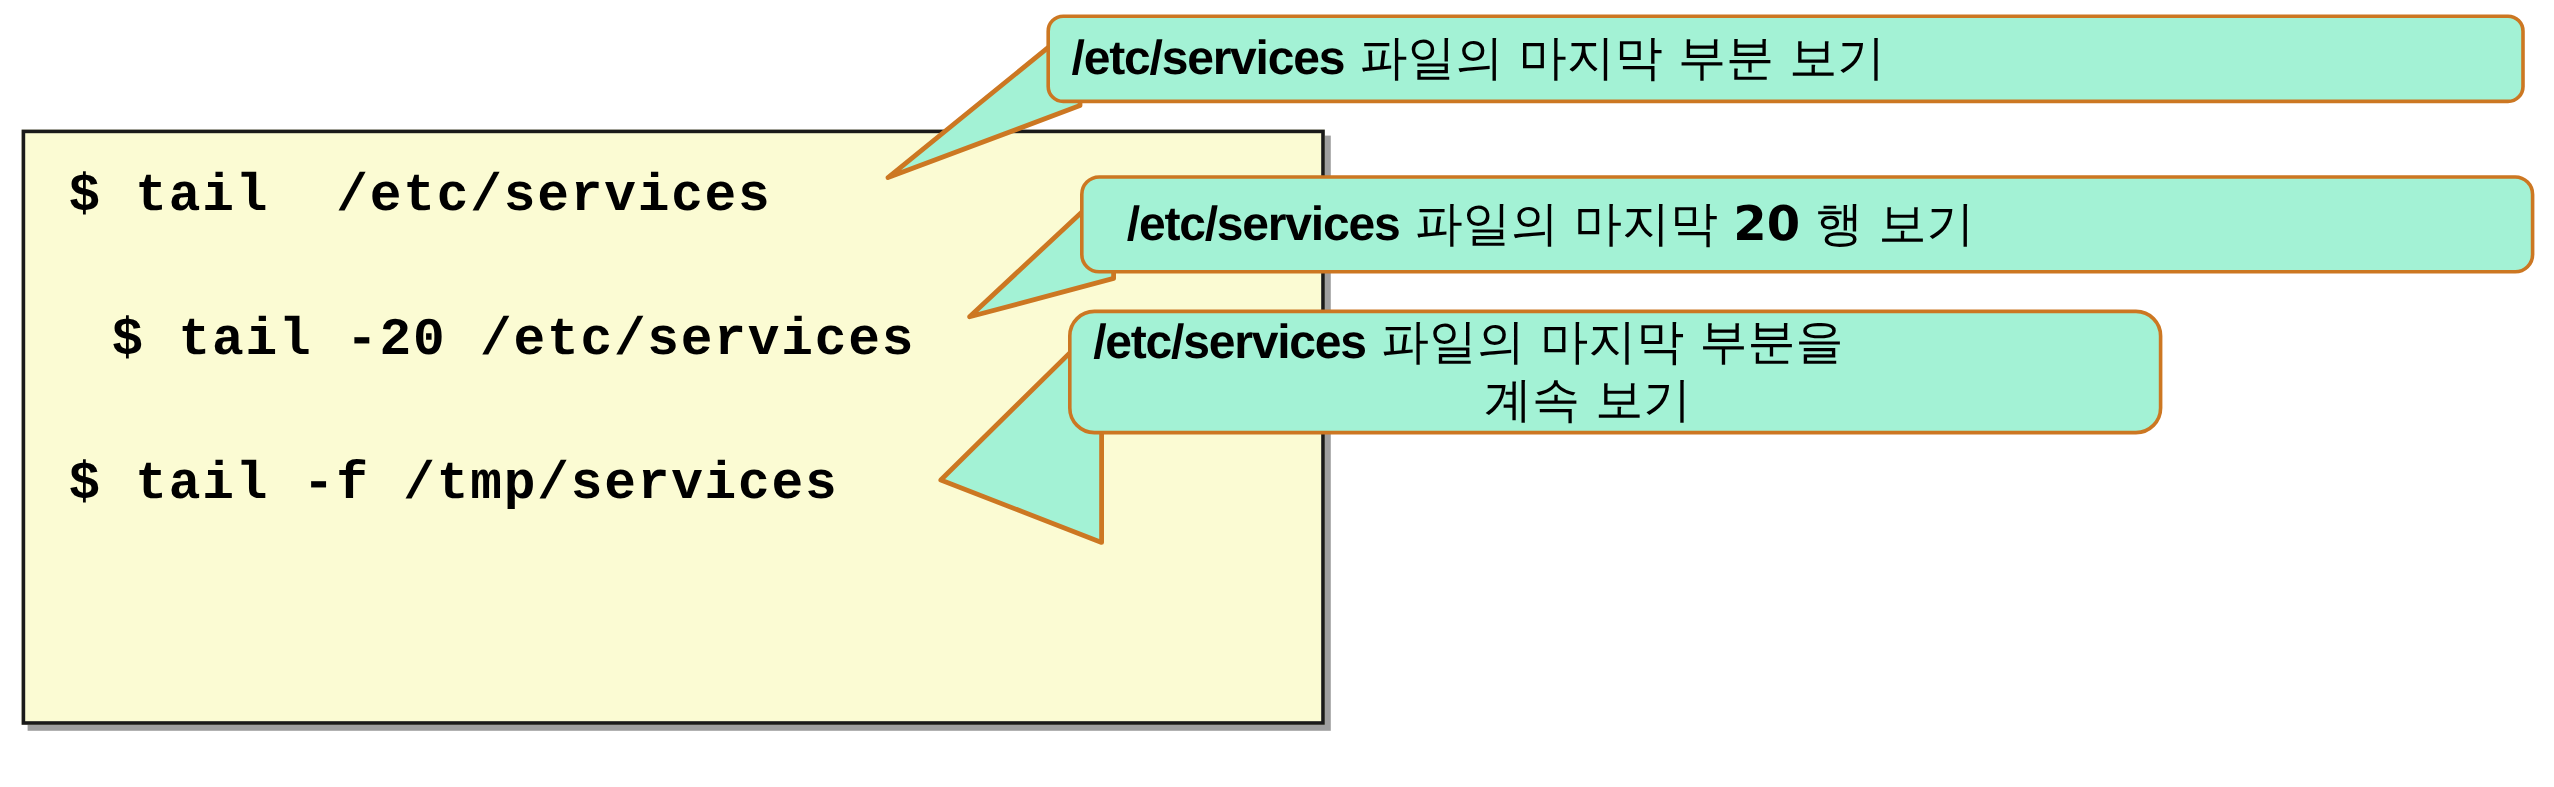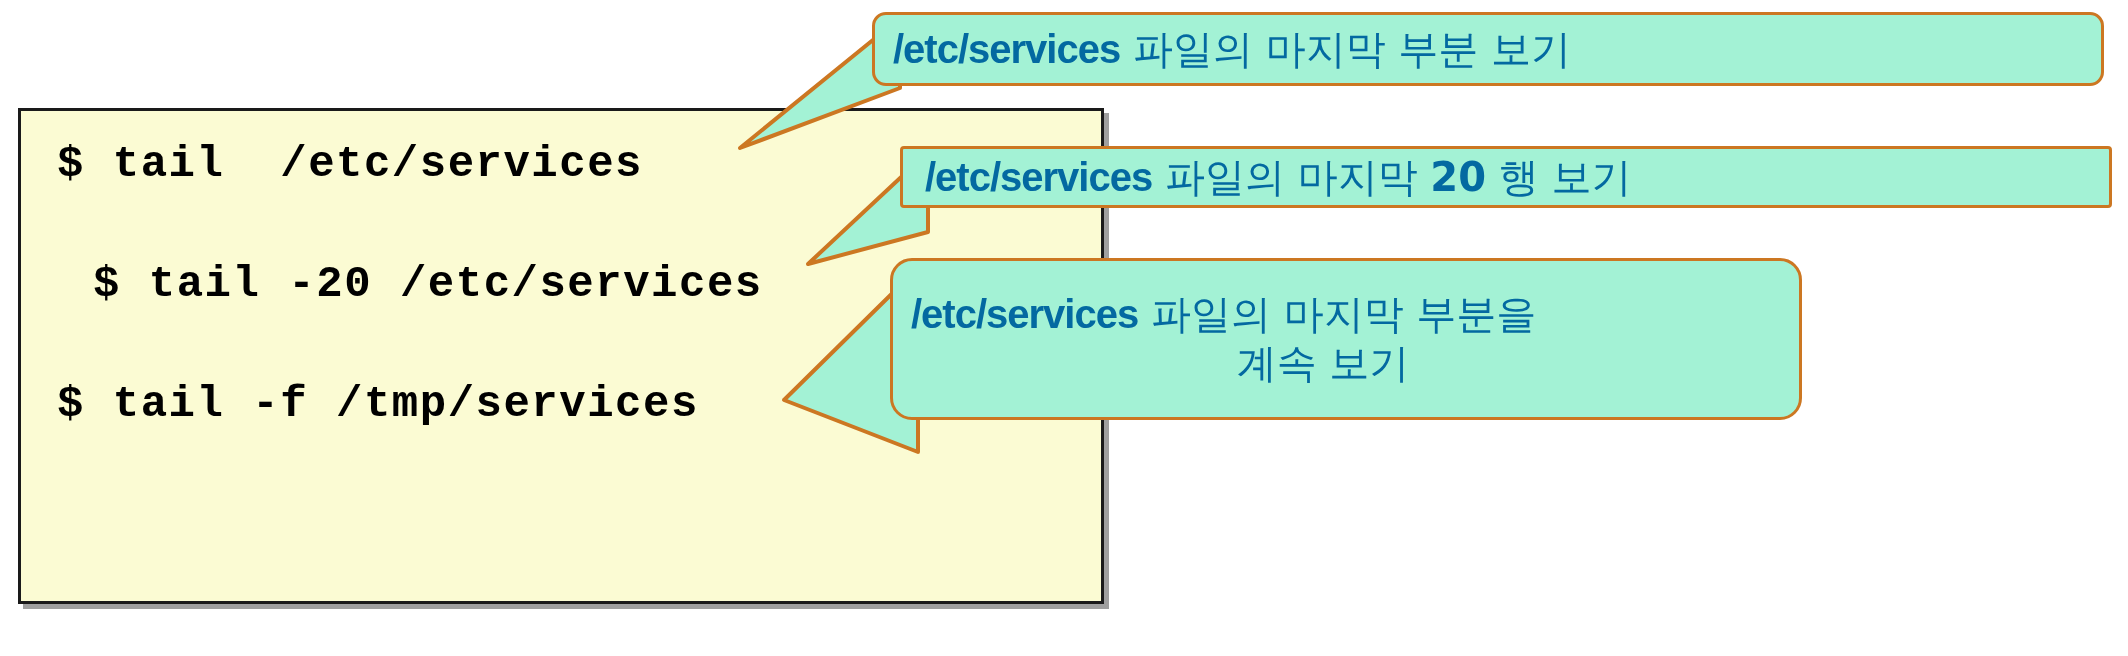"/etc/services 파일의 마지막 부분 보기" .bubble { color: #0369a1 -> #000000 }
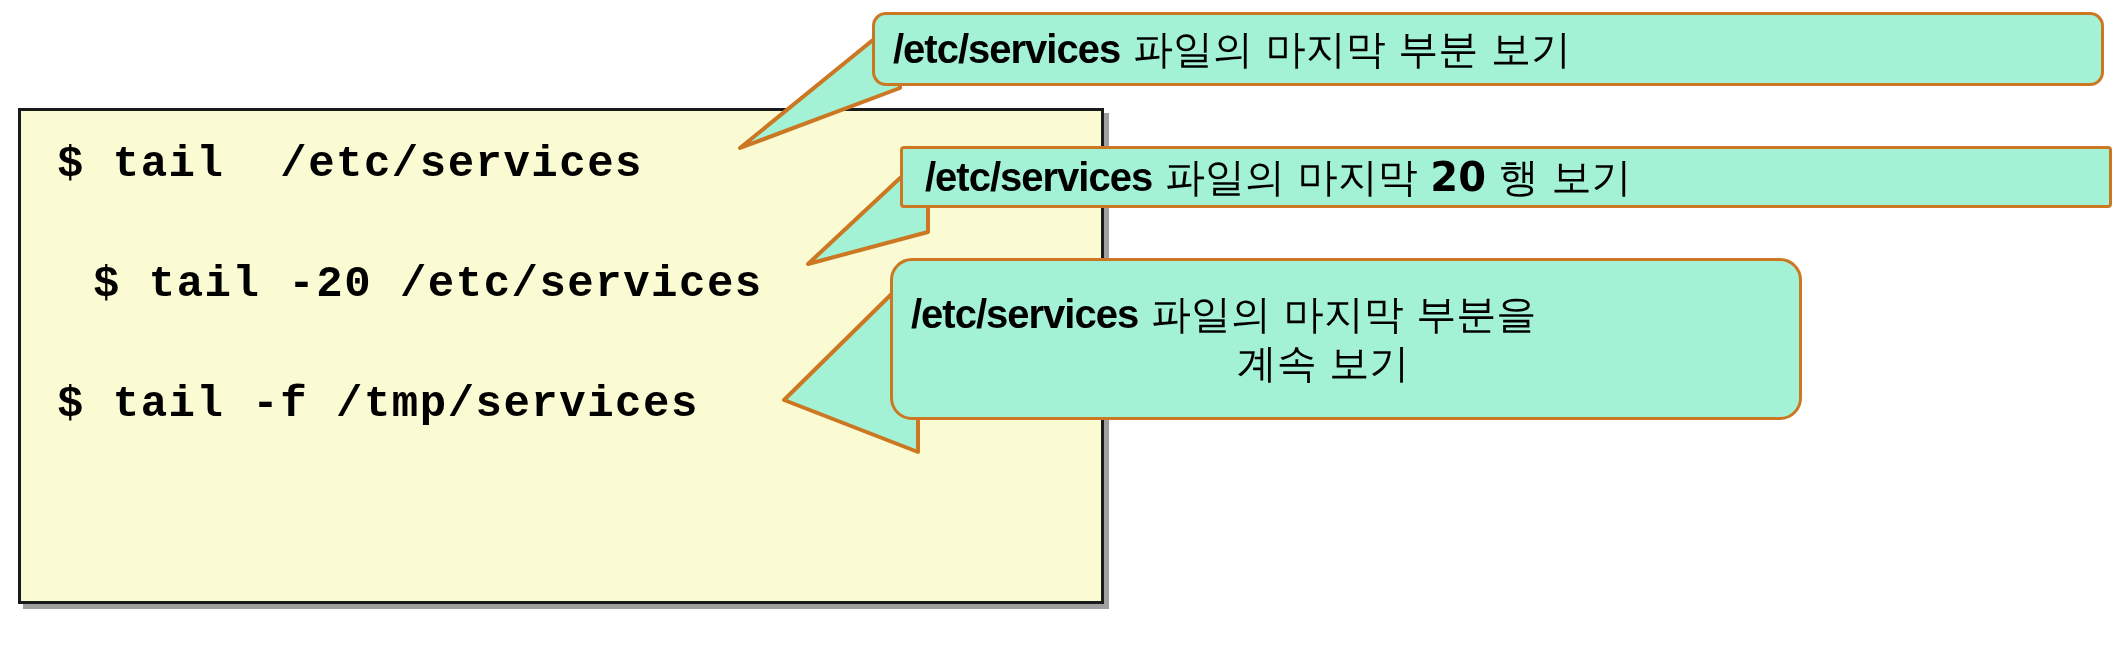"/etc/services 파일의 마지막 20 행" #bubble-2 { border-radius: 4px -> 16px; height: 62px -> 82px; padding-left: 22px -> 36px }
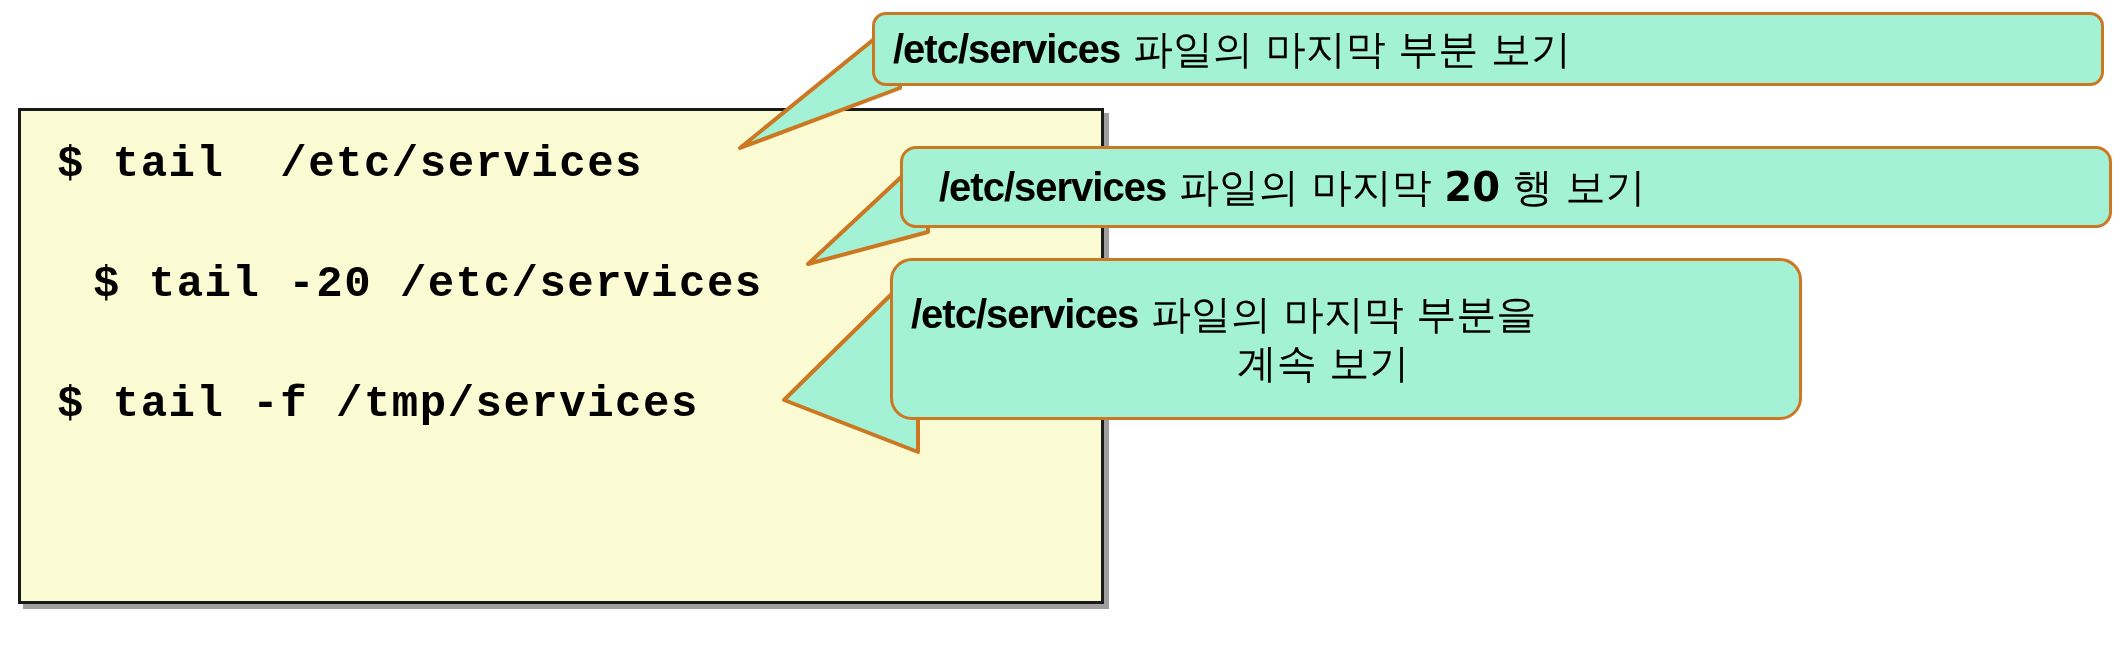"/etc/services 파일의 마지막 부분을" #bubble-3 { height: 162px -> 104px }
